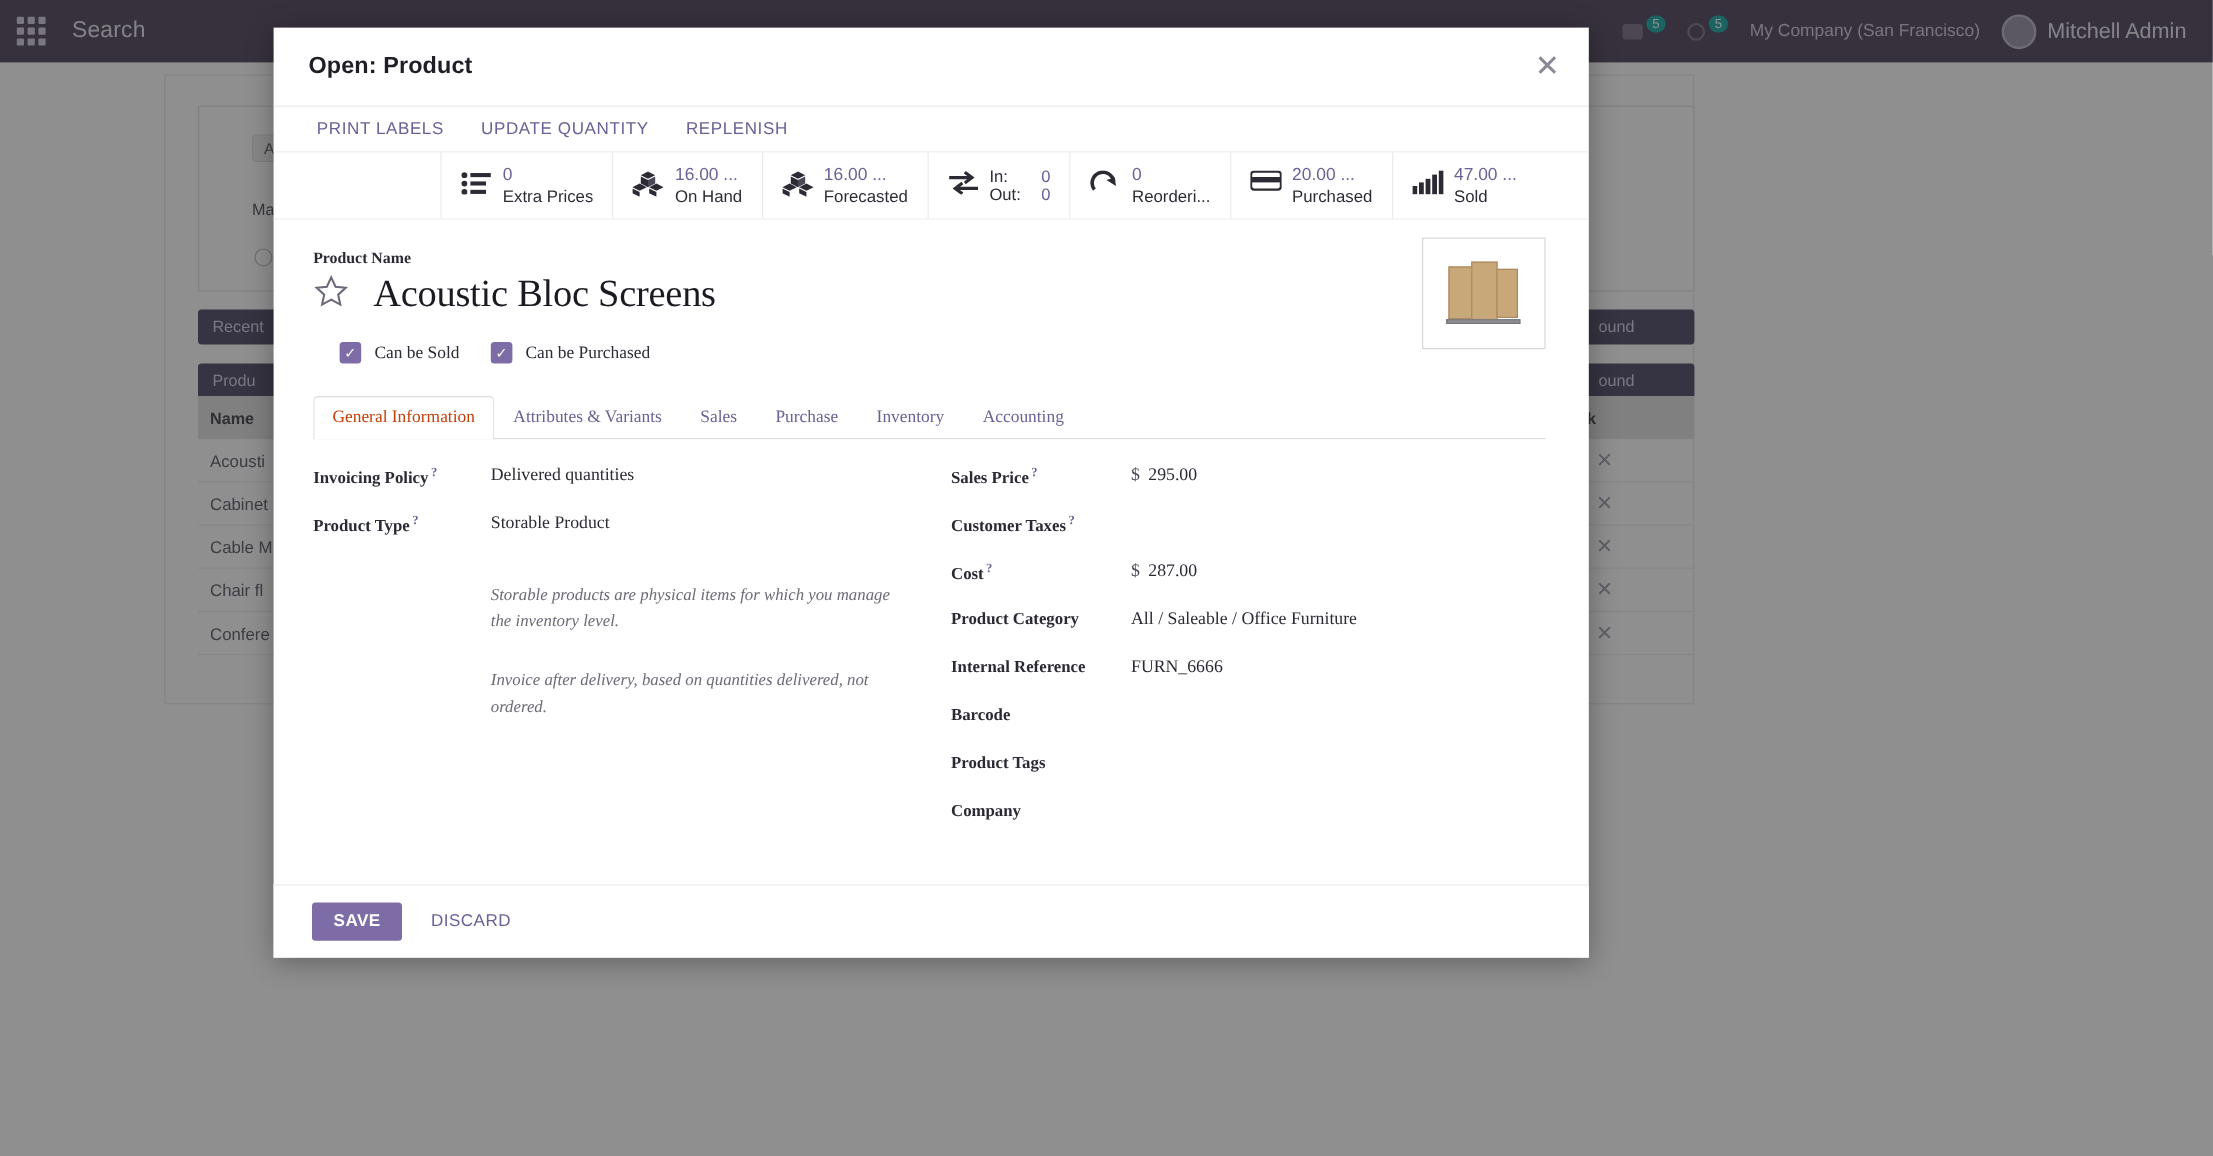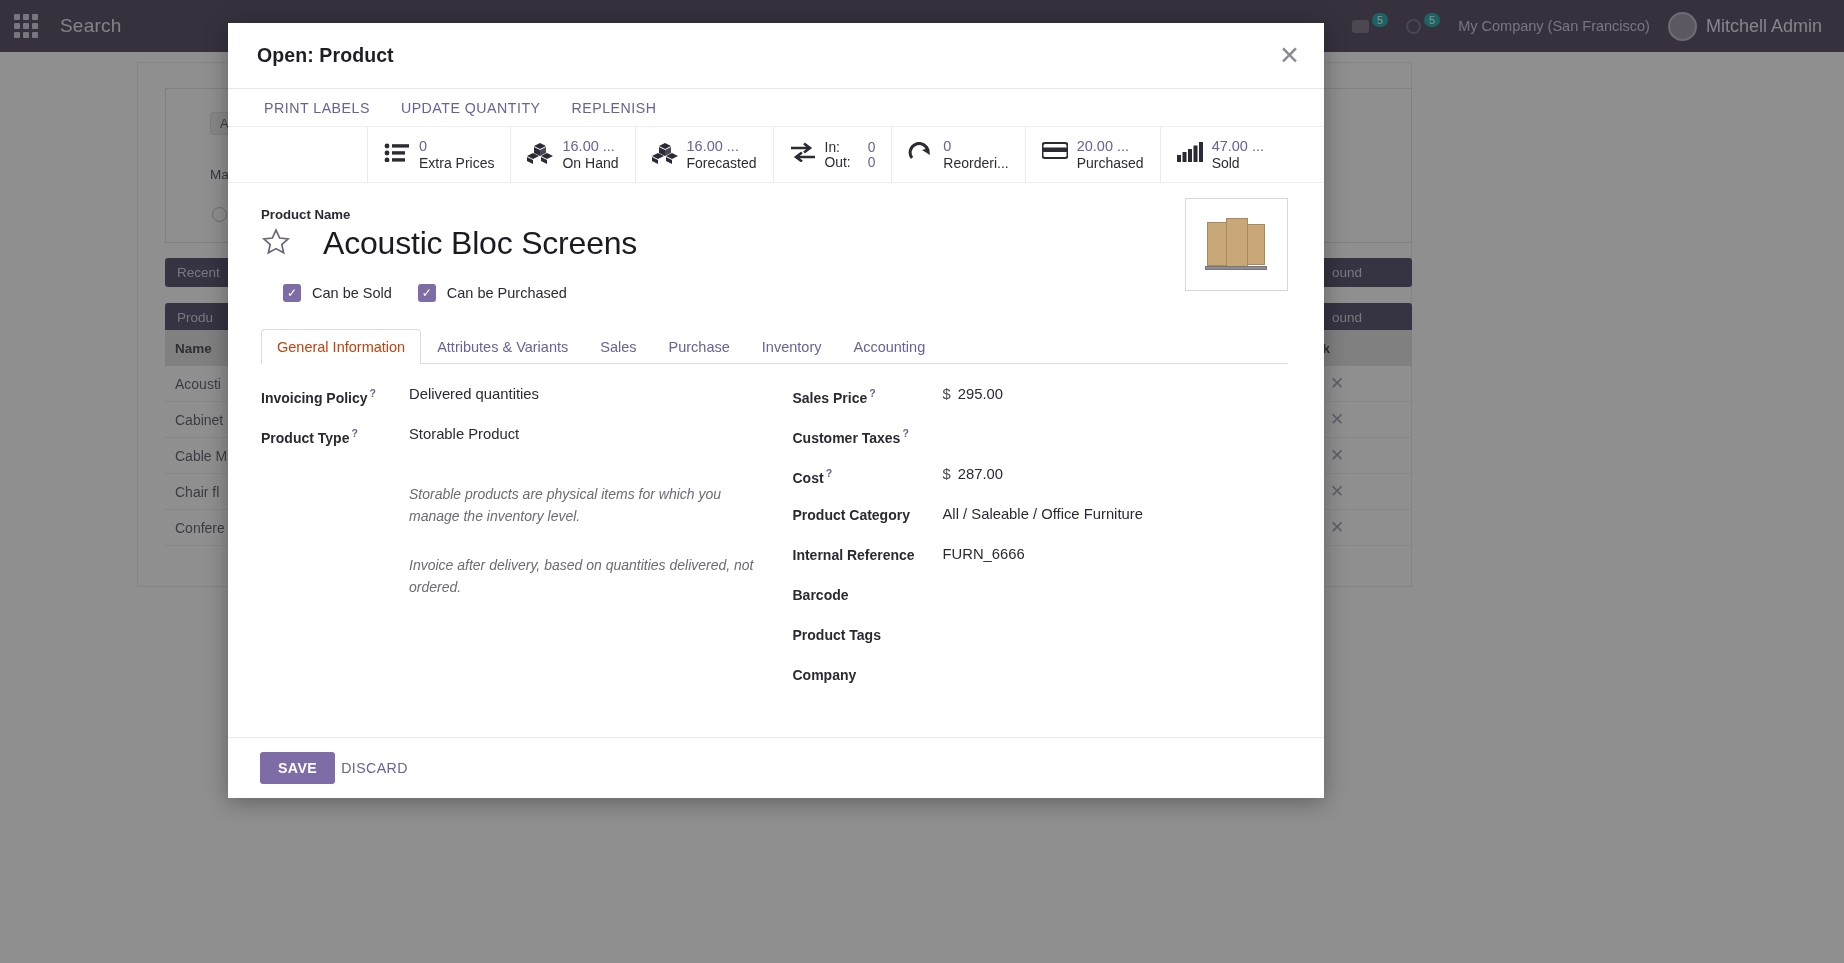"Product Name" .sheet { font-family: none -> Liberation Serif, serif }
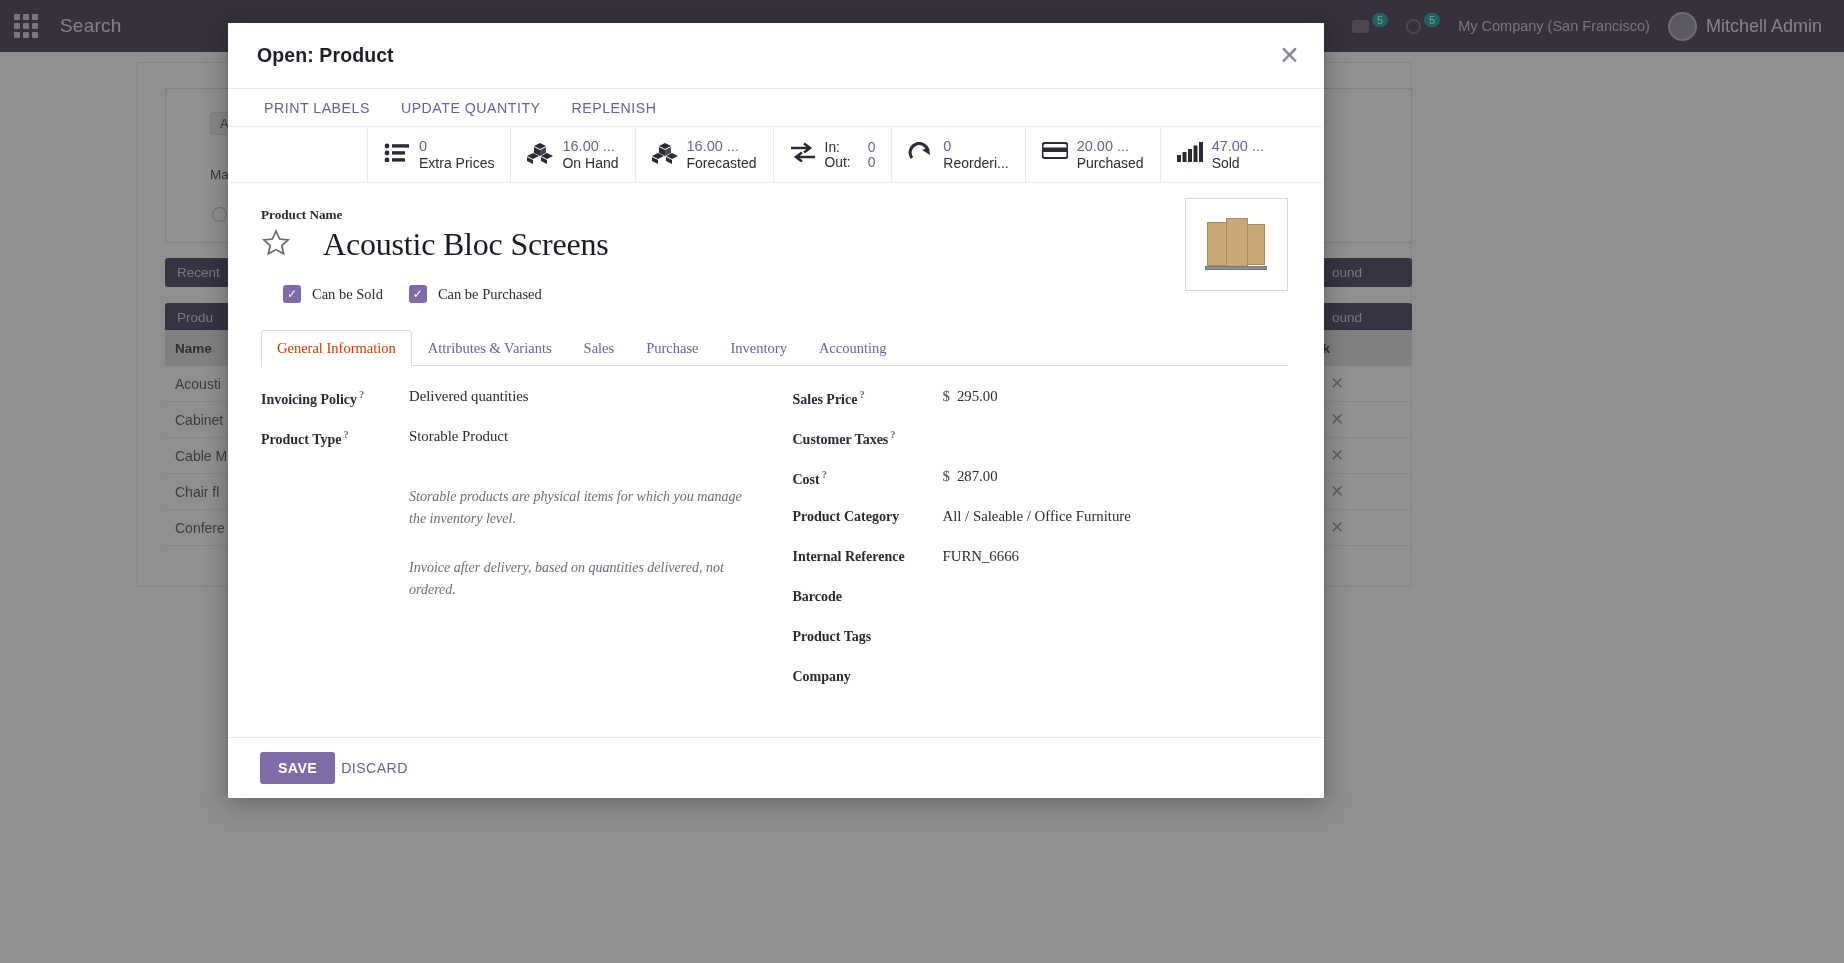"Acoustic Bloc Screens" .title-row { gap: 32px -> 20px }
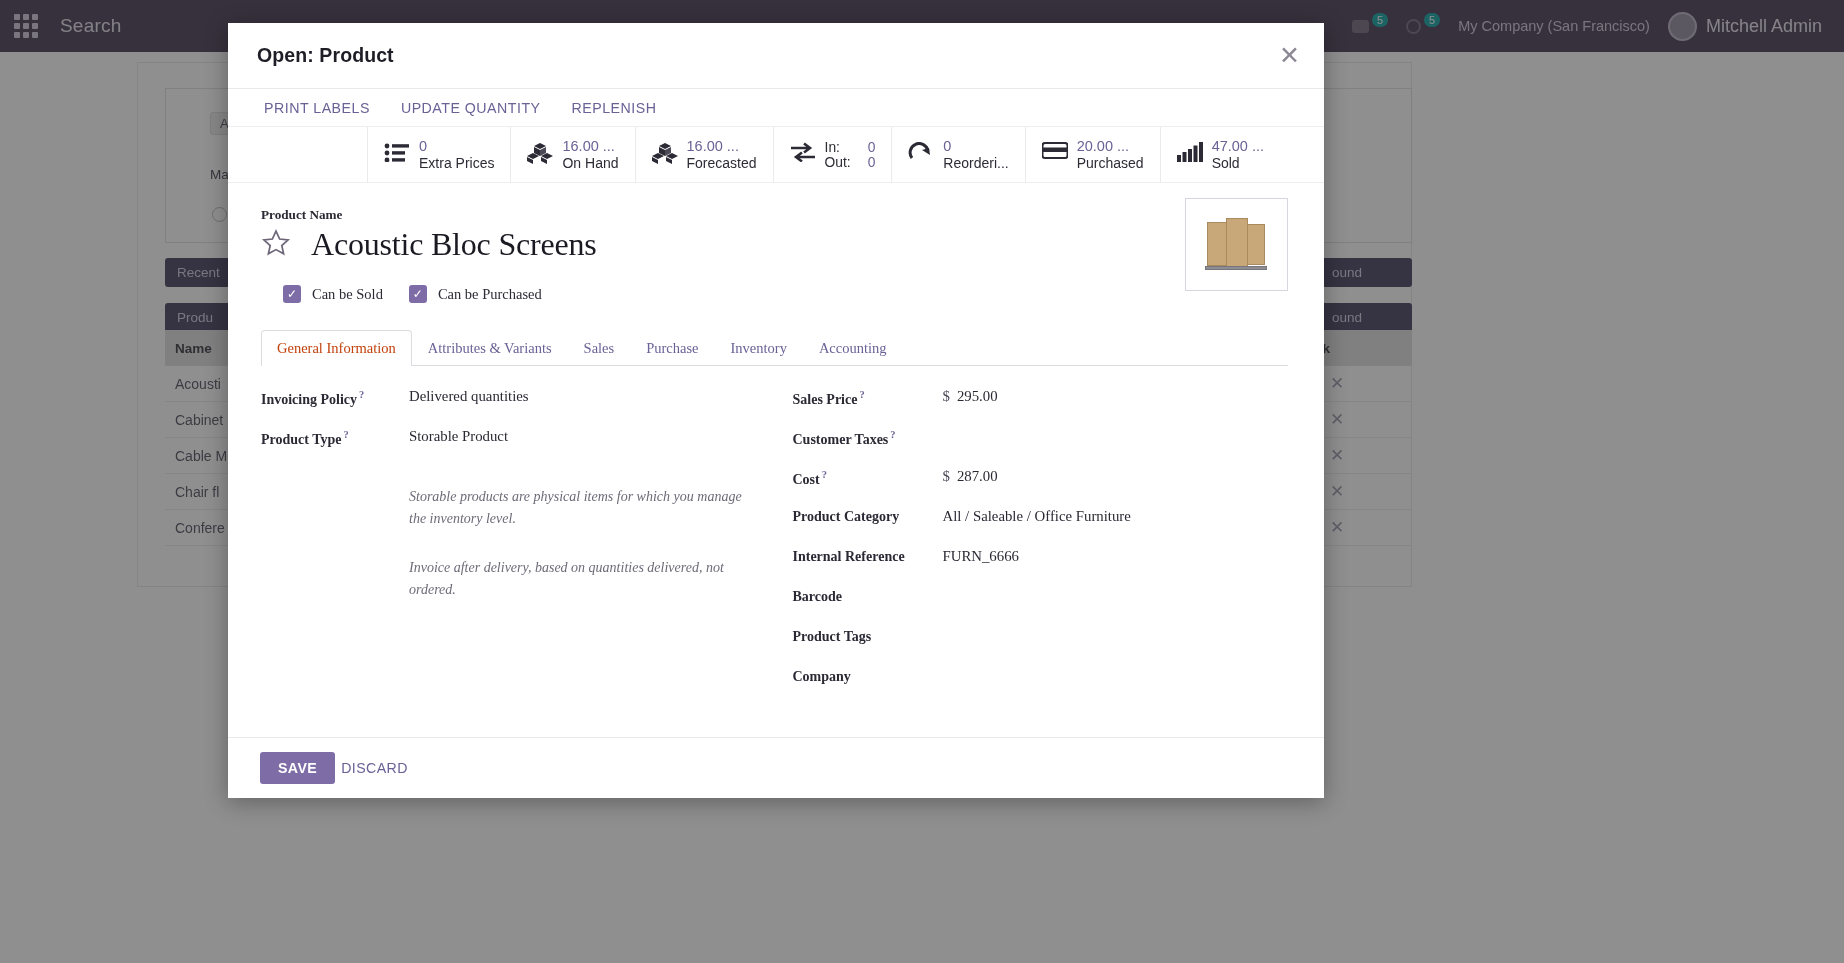"SAVE" .modal-footer { gap: none -> 18px }
